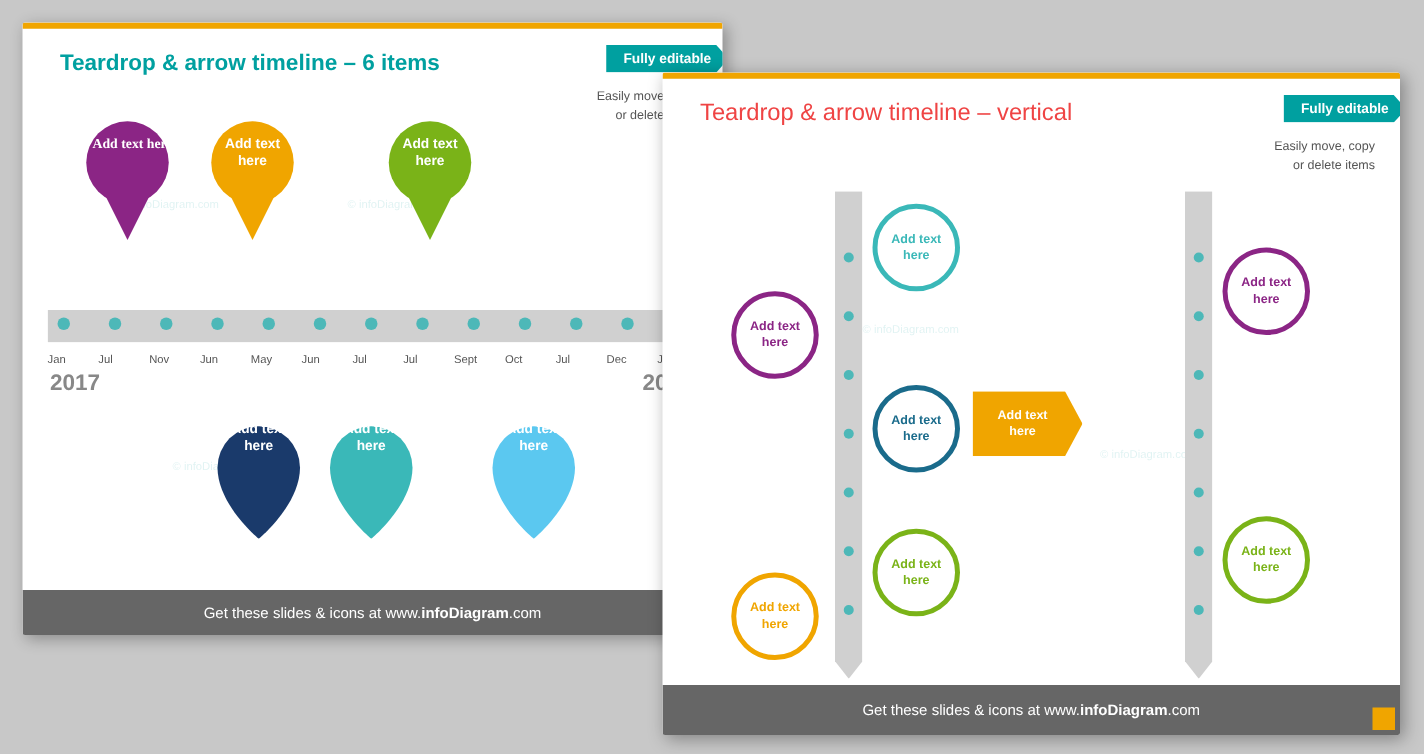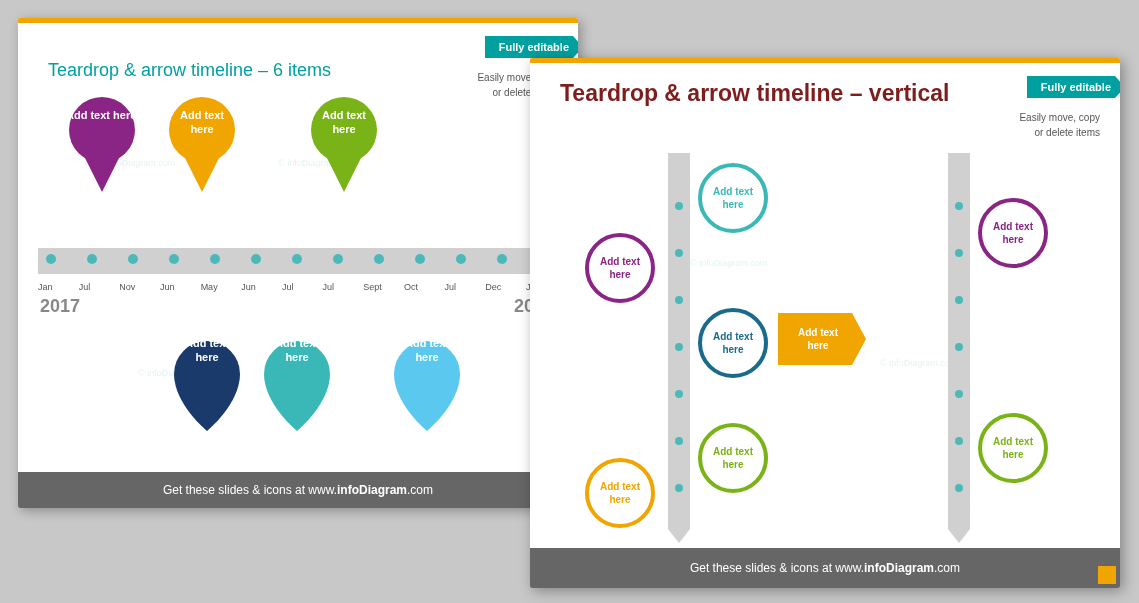"Teardrop & arrow timeline – 6" .slide1-title { font-weight: 400 -> 700; margin-top: 20px -> none }
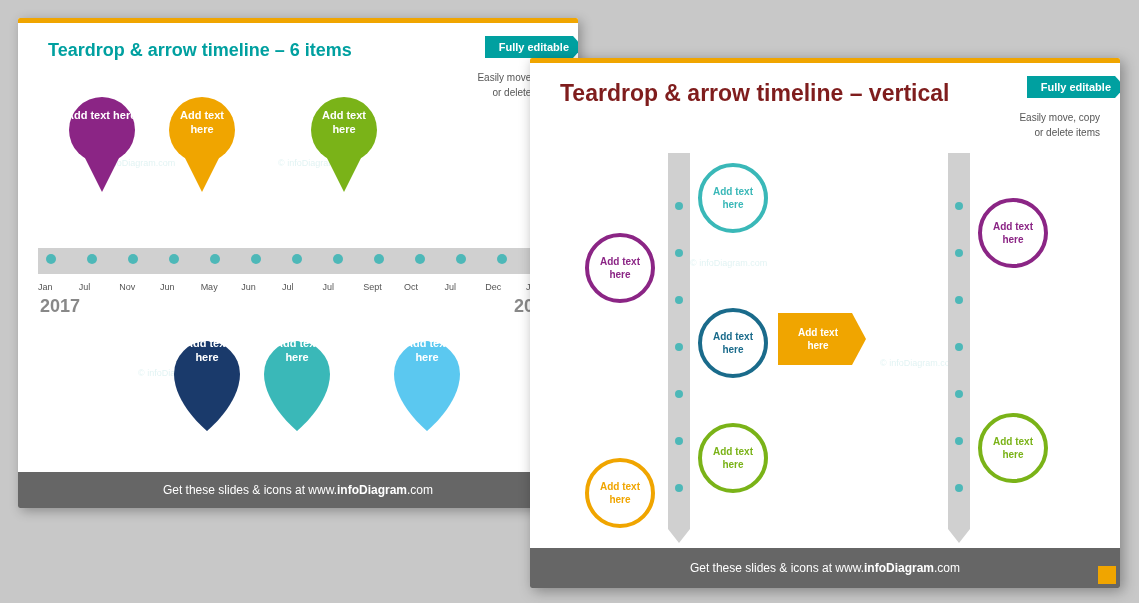"Teardrop & arrow timeline – vertical" .slide2-title { color: #7f1d1d -> #ef4444; font-size: 23px -> 19px; font-weight: 700 -> 400 }
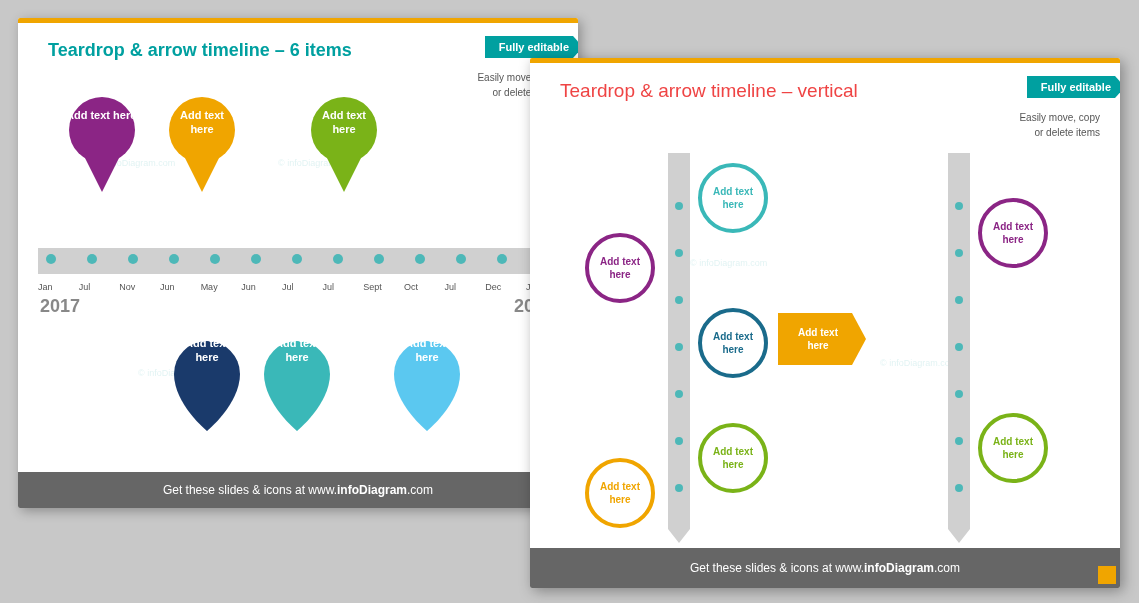"Add text here" div { font-family: none -> Liberation Serif, serif; text-align: left -> right }
